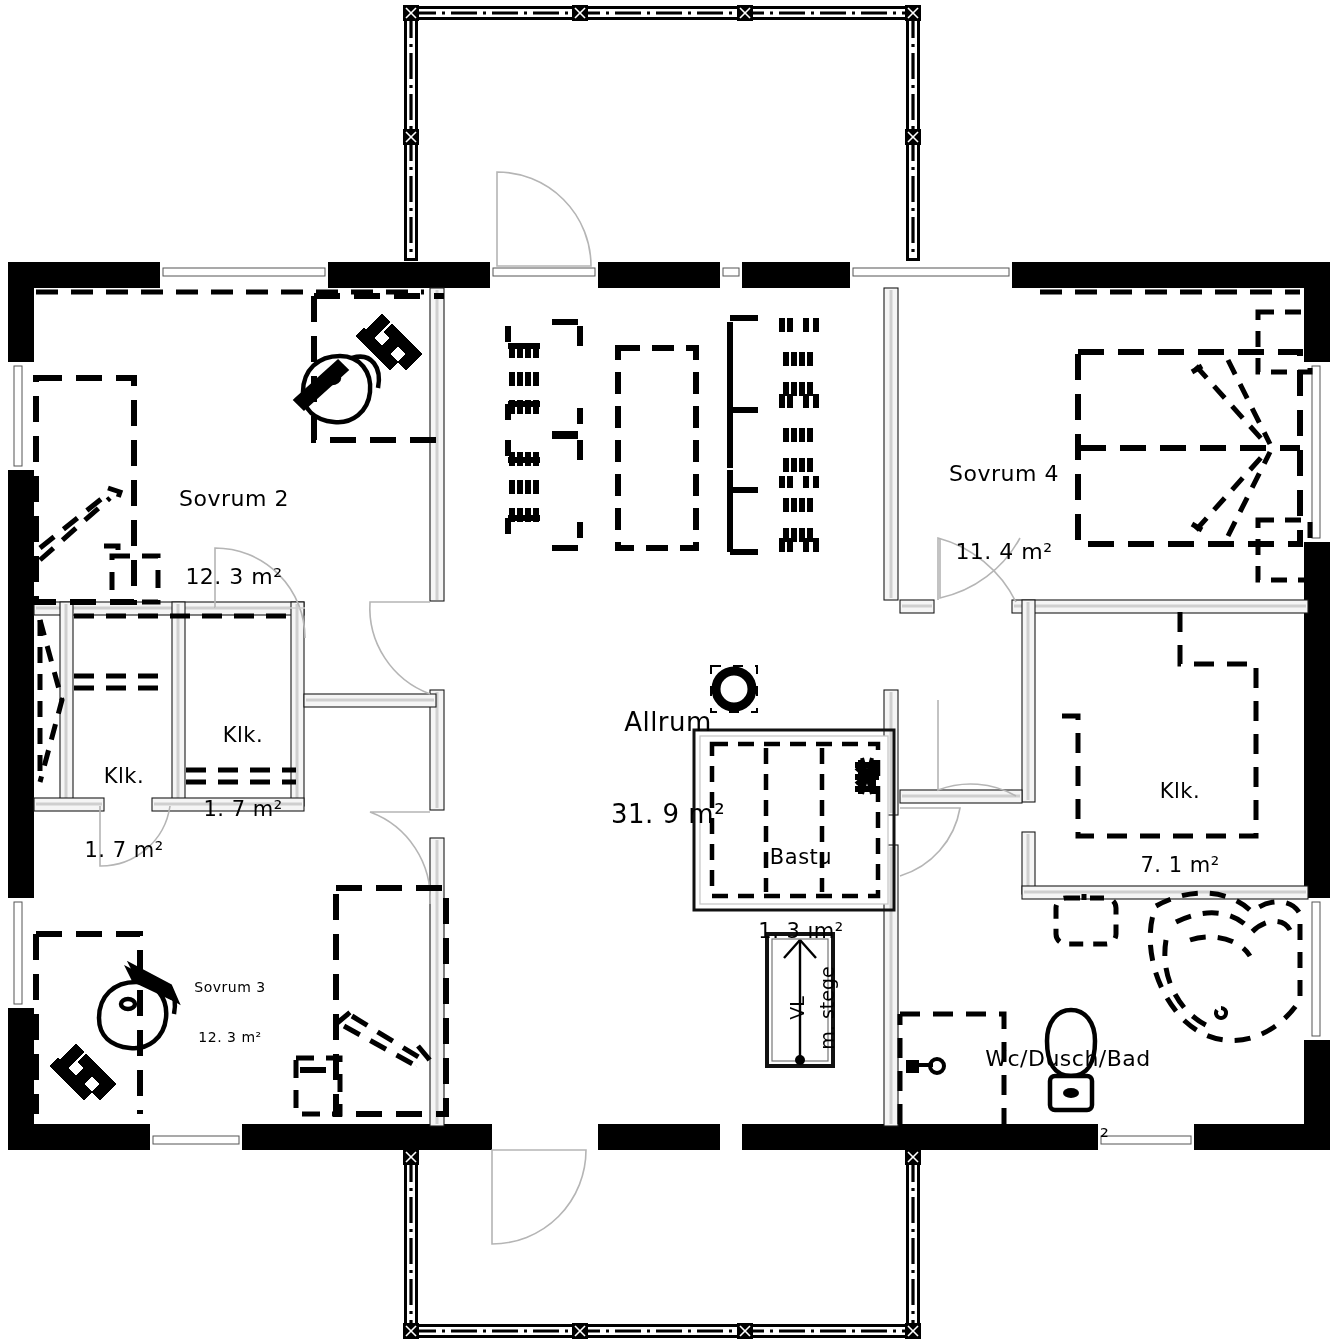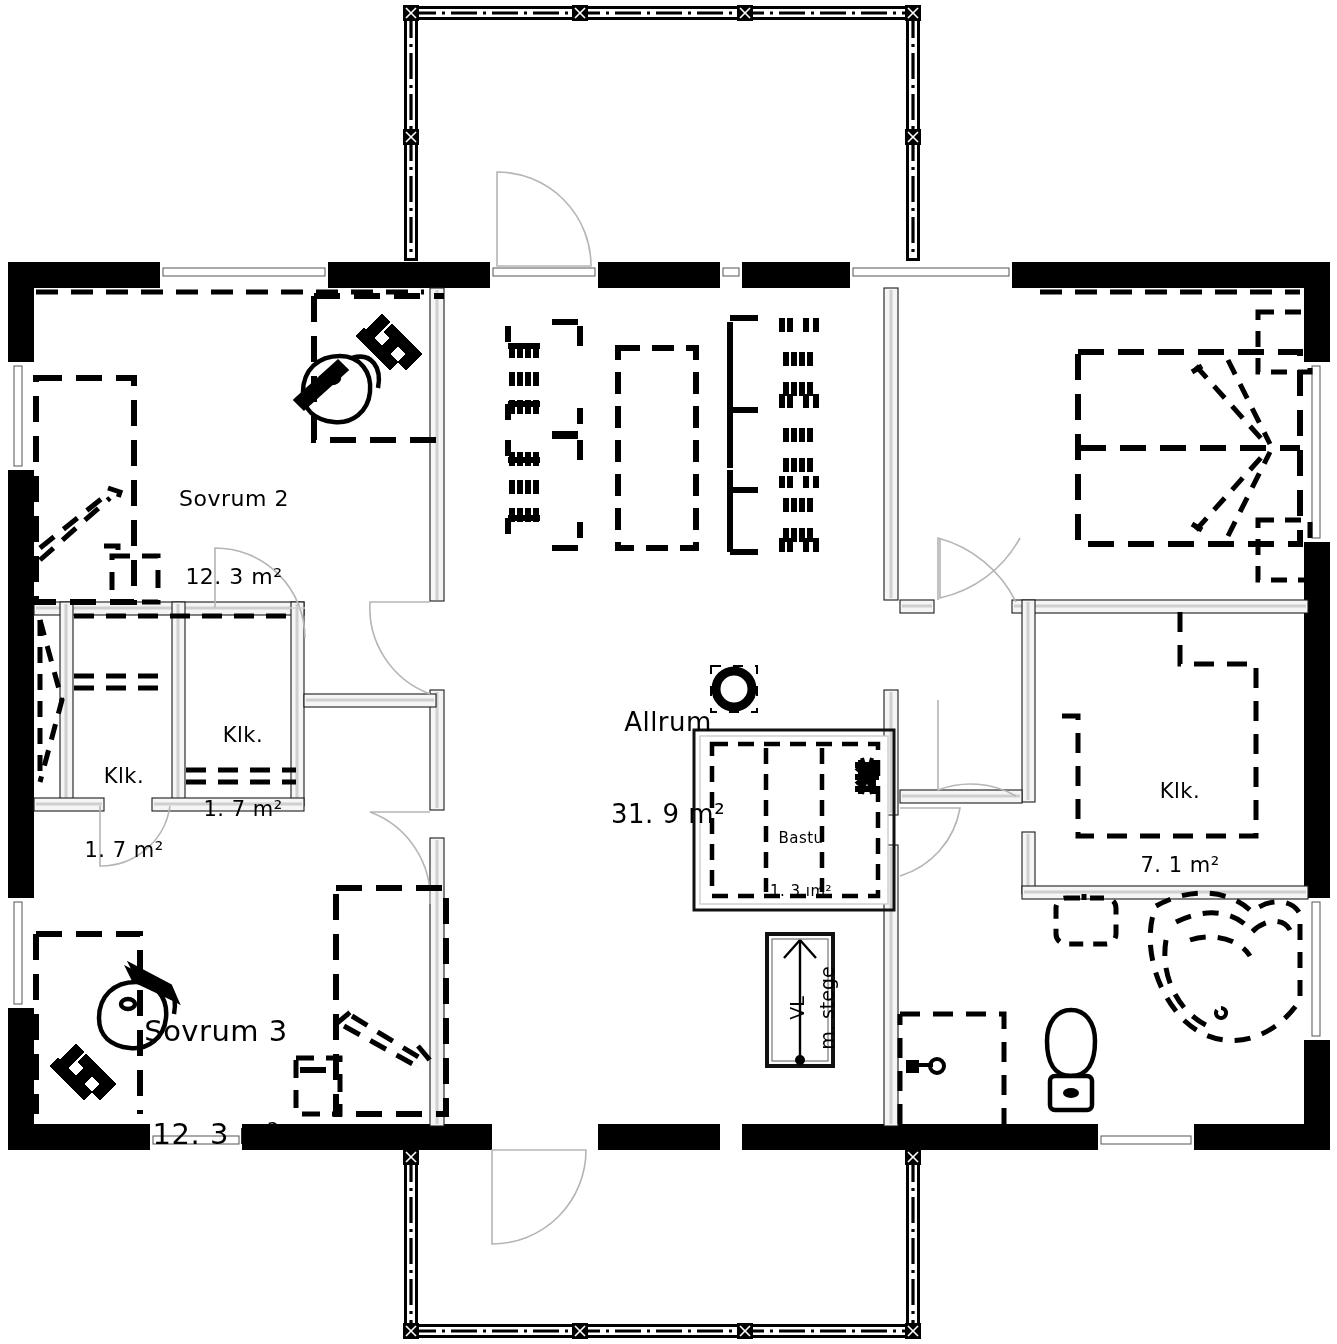"Sovrum 4" div.lbl { html: none -> <div> <span>Sovrum 4</span> <span>11. 4 m²</span> </div> }
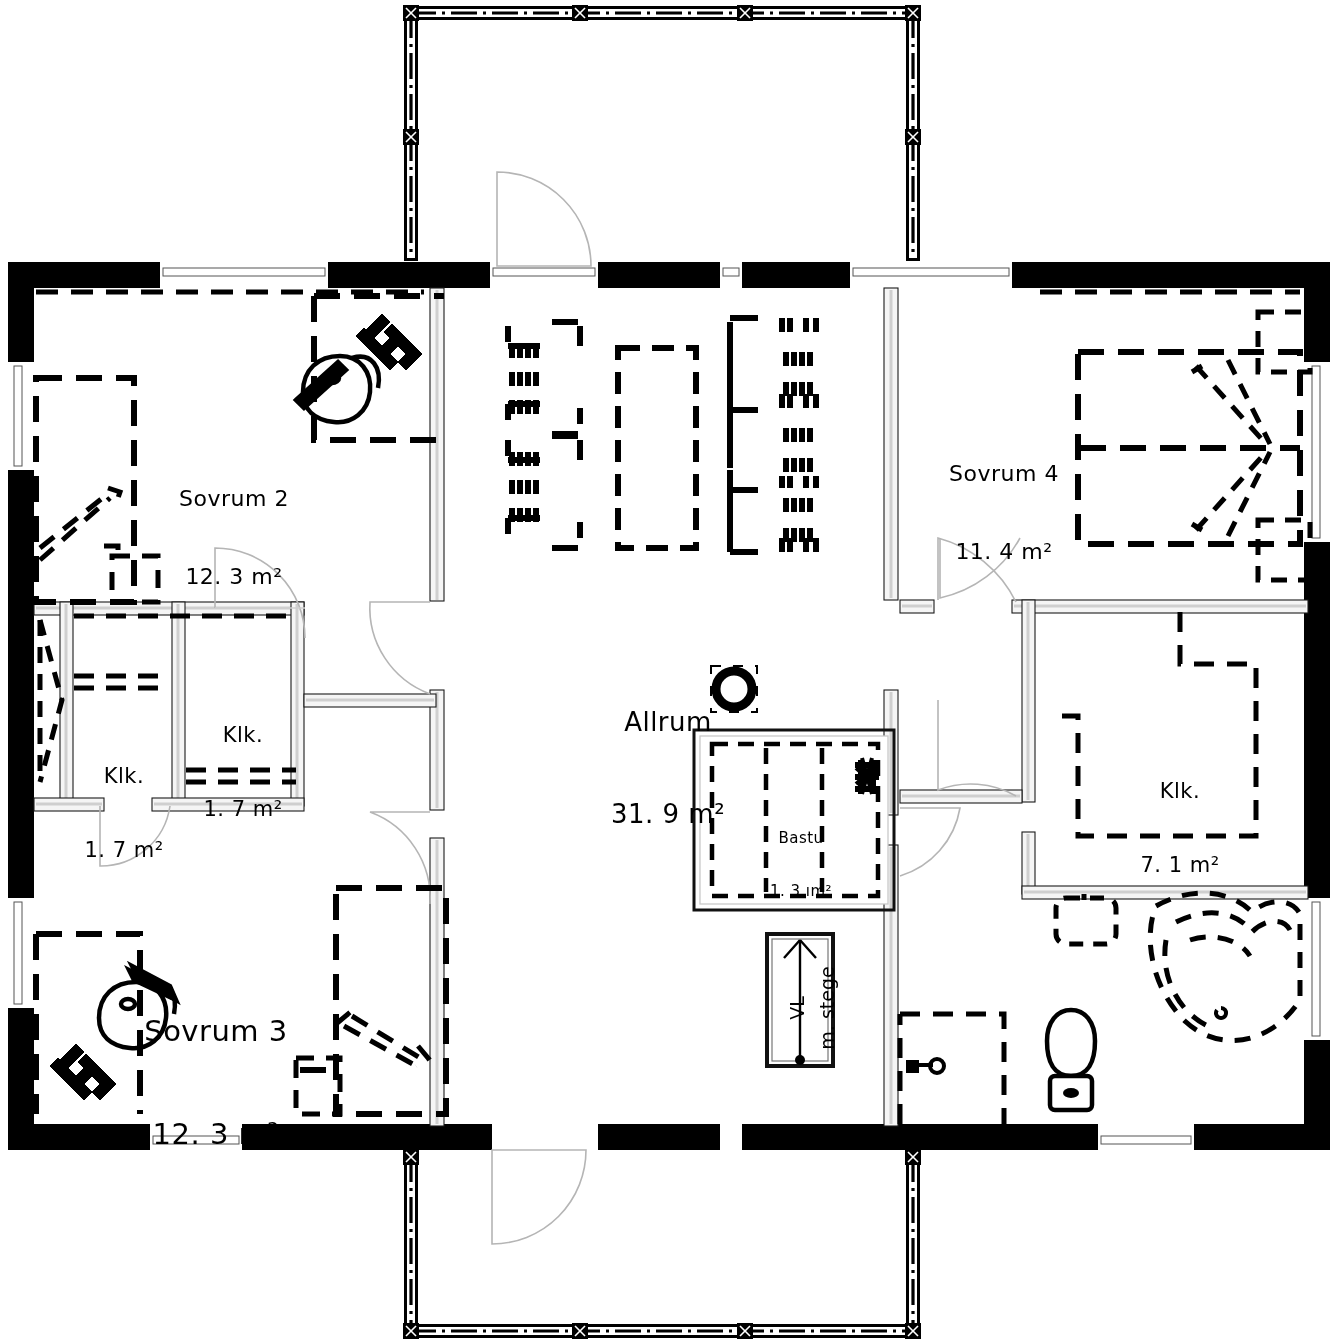"Bastu" div.lbl { font-size: 15px -> 21px }
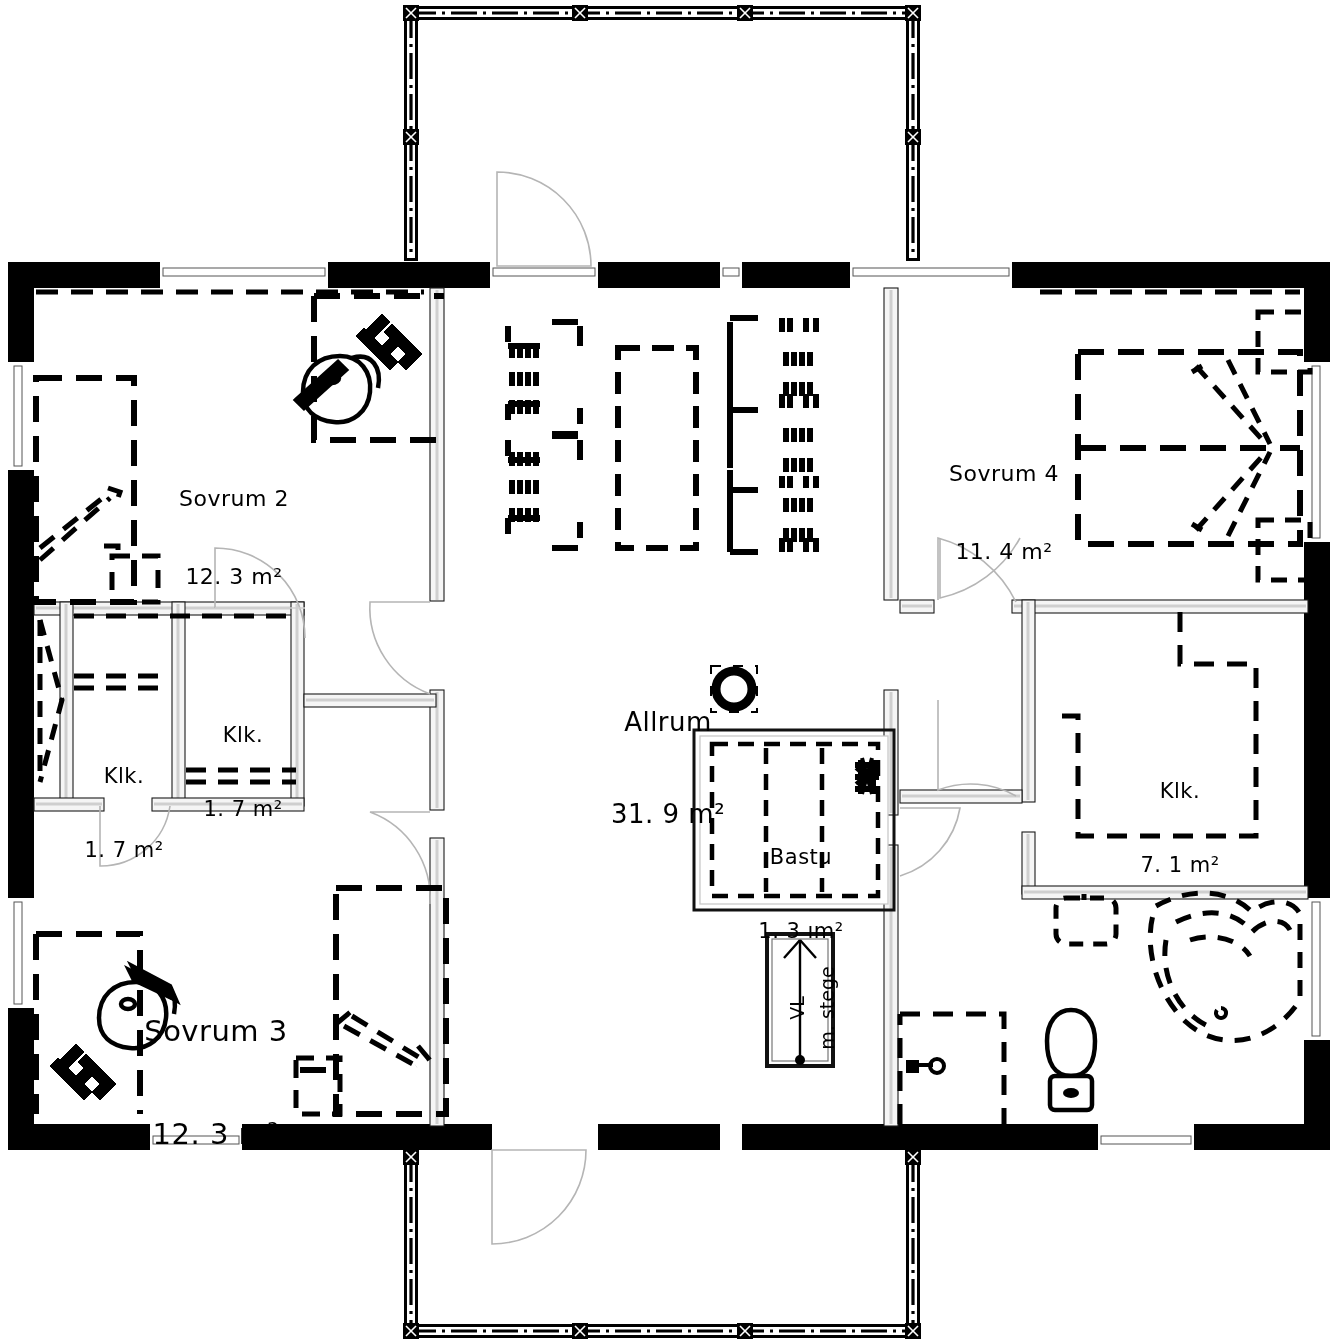"Sovrum 3" div.lbl { font-size: 29px -> 14px; left: 136px -> 150px }
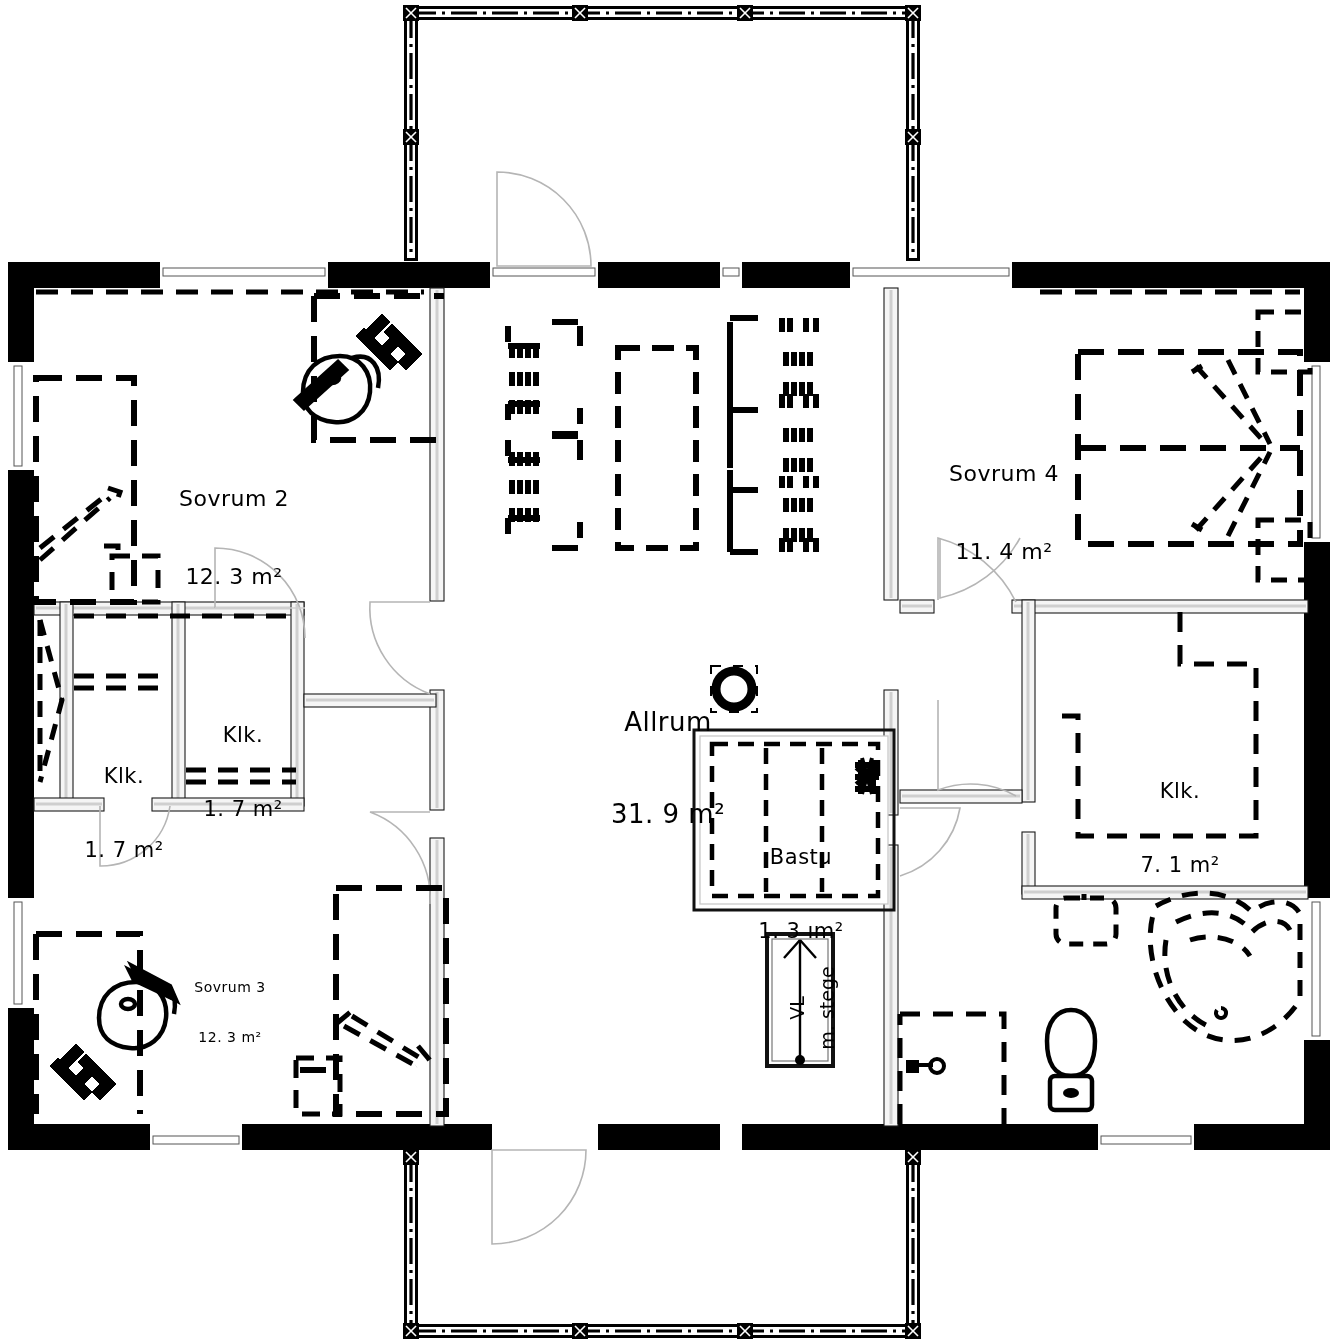"Wc/Dusch/Bad" div.lbl { html: none -> <div> <span>Wc/Dusch/Bad</span> <span>9. 1 m²</span> </div> }
